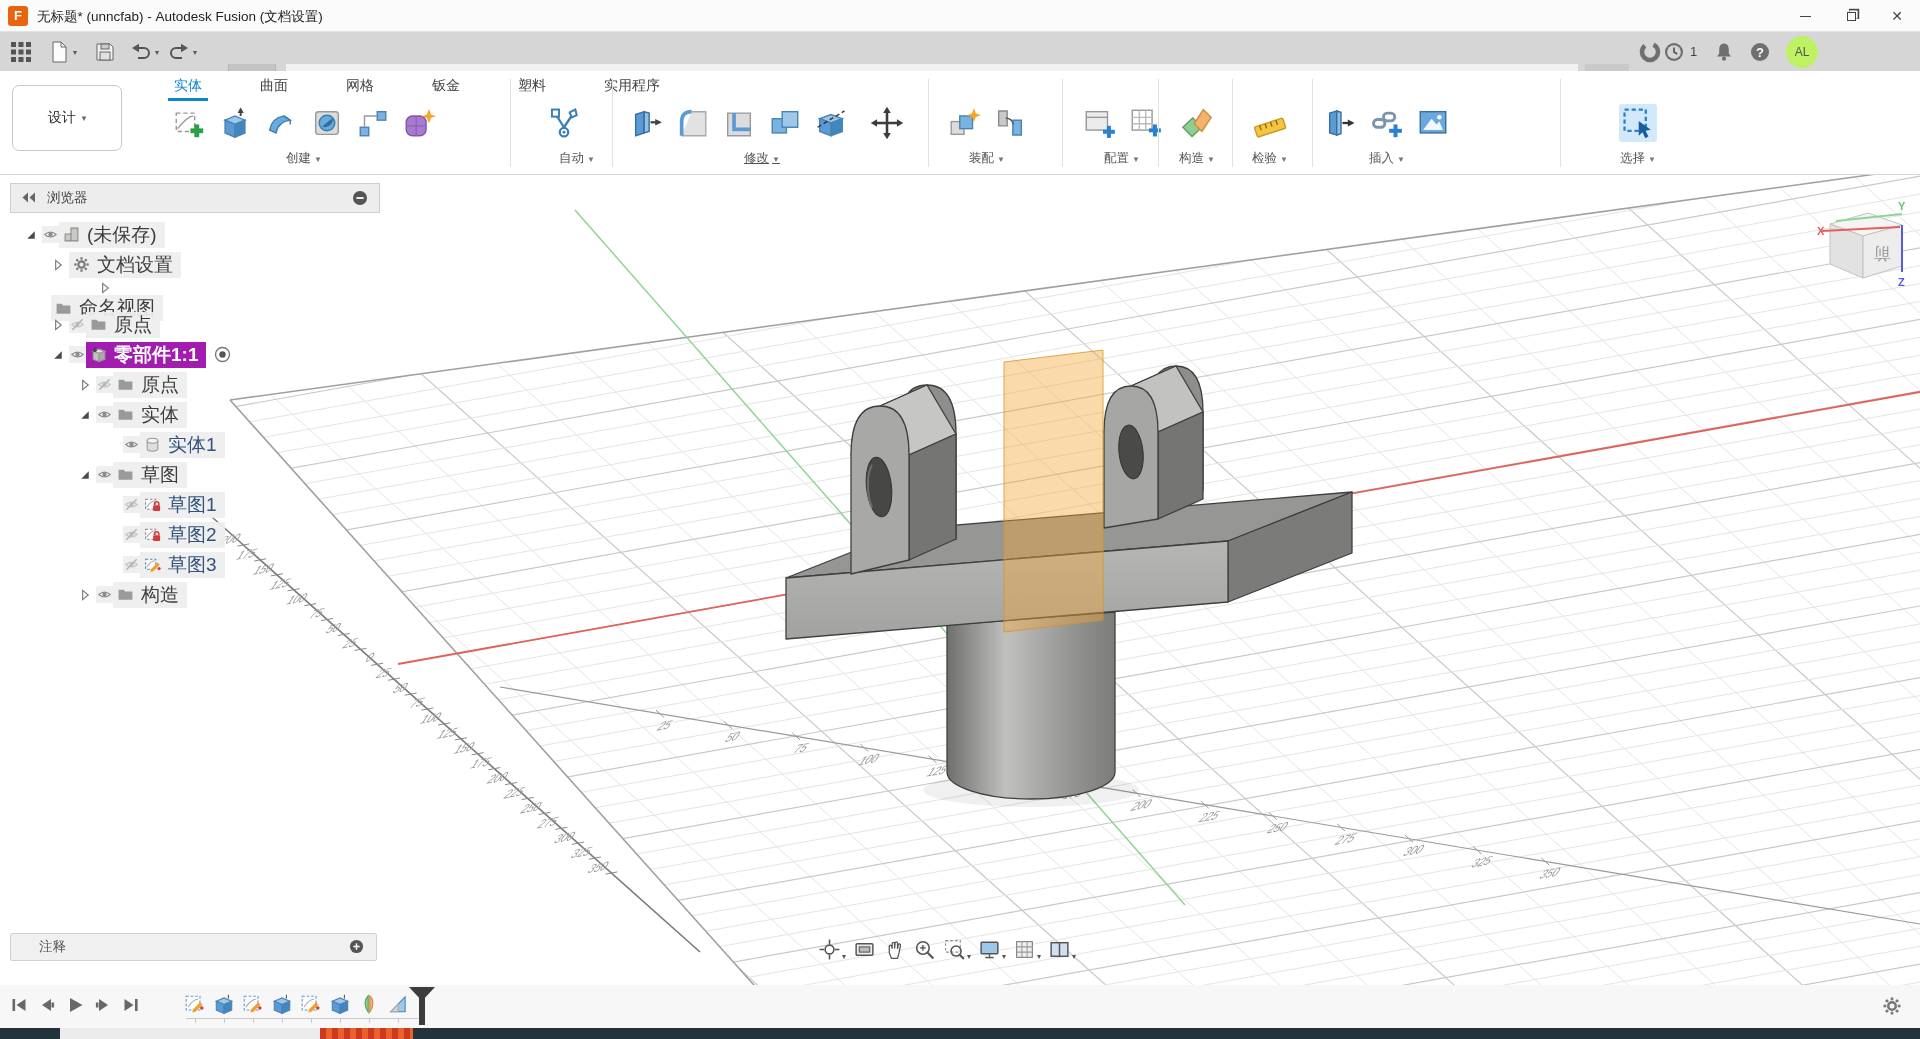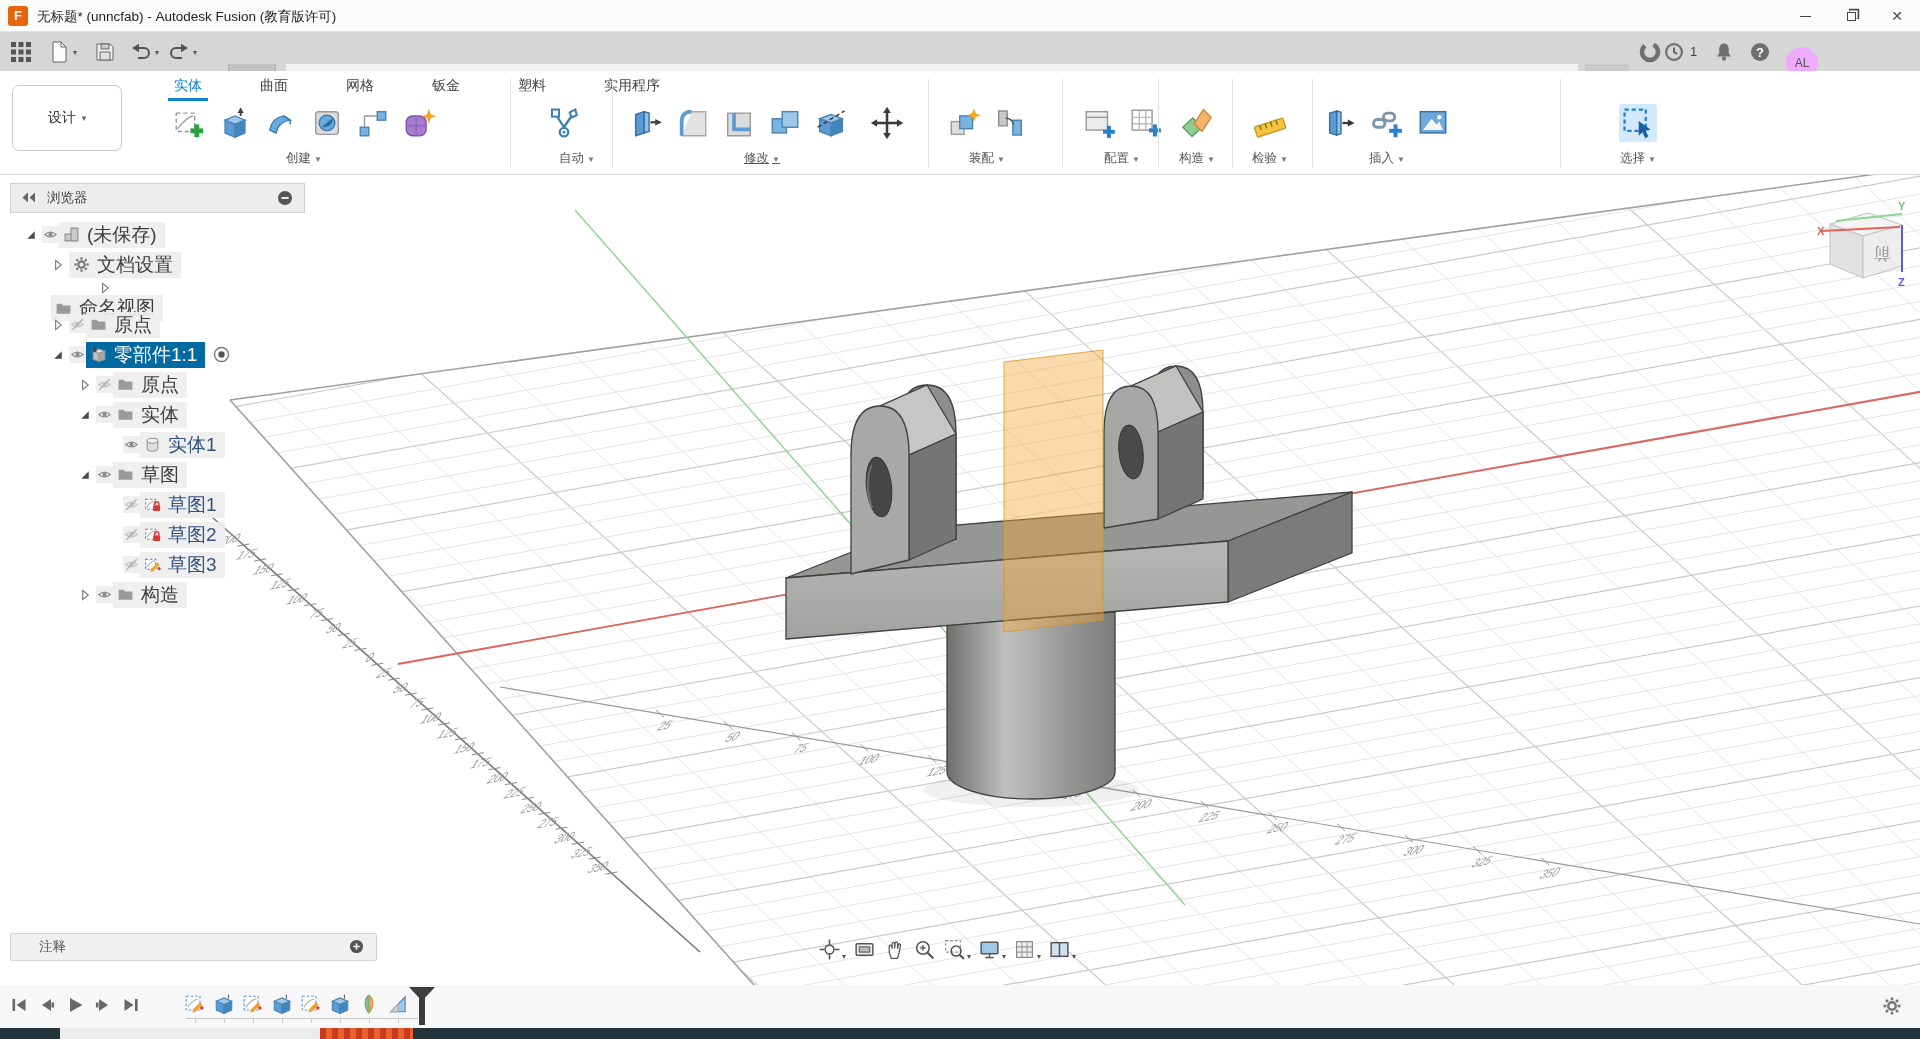"无标题* (unncfab) - Autodesk Fusion" div { text: 教育版许可 -> 文档设置 }
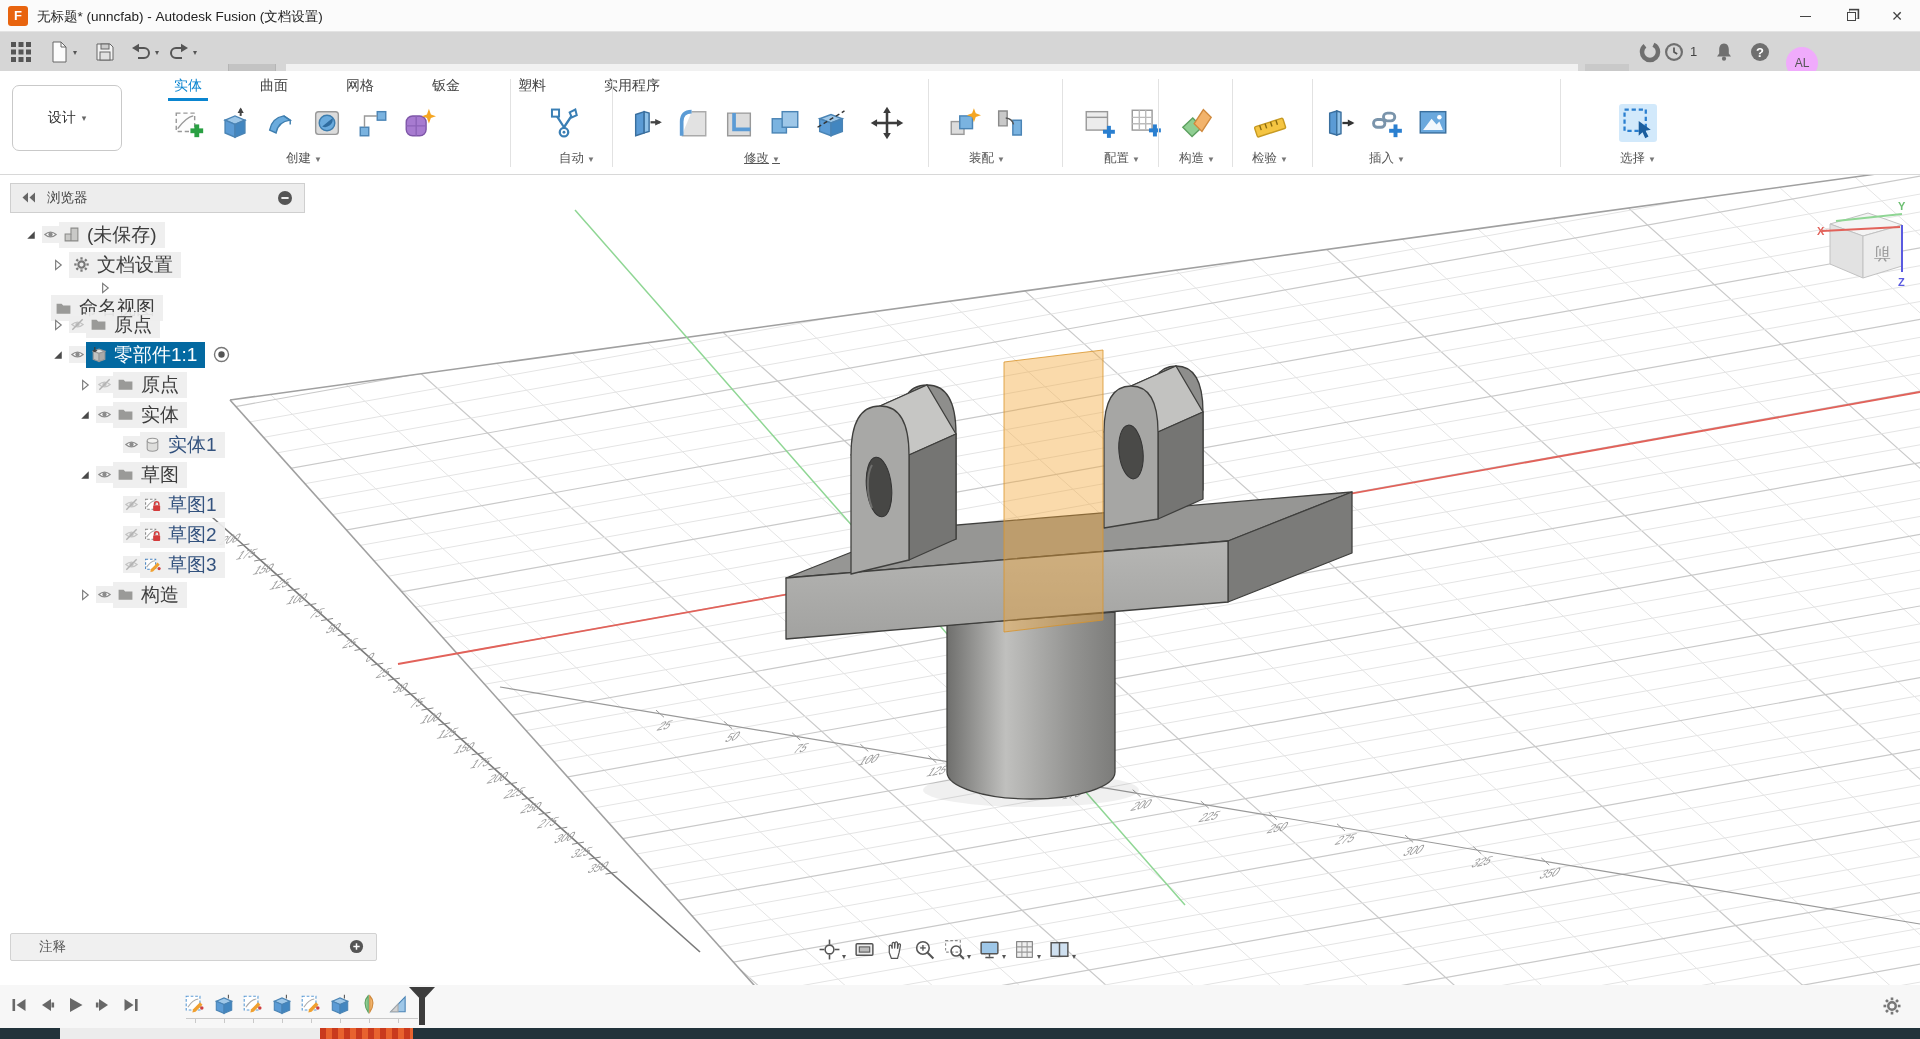"AL" #avatar { background: #f0abfc -> #bef264; top: 15px -> 4px }
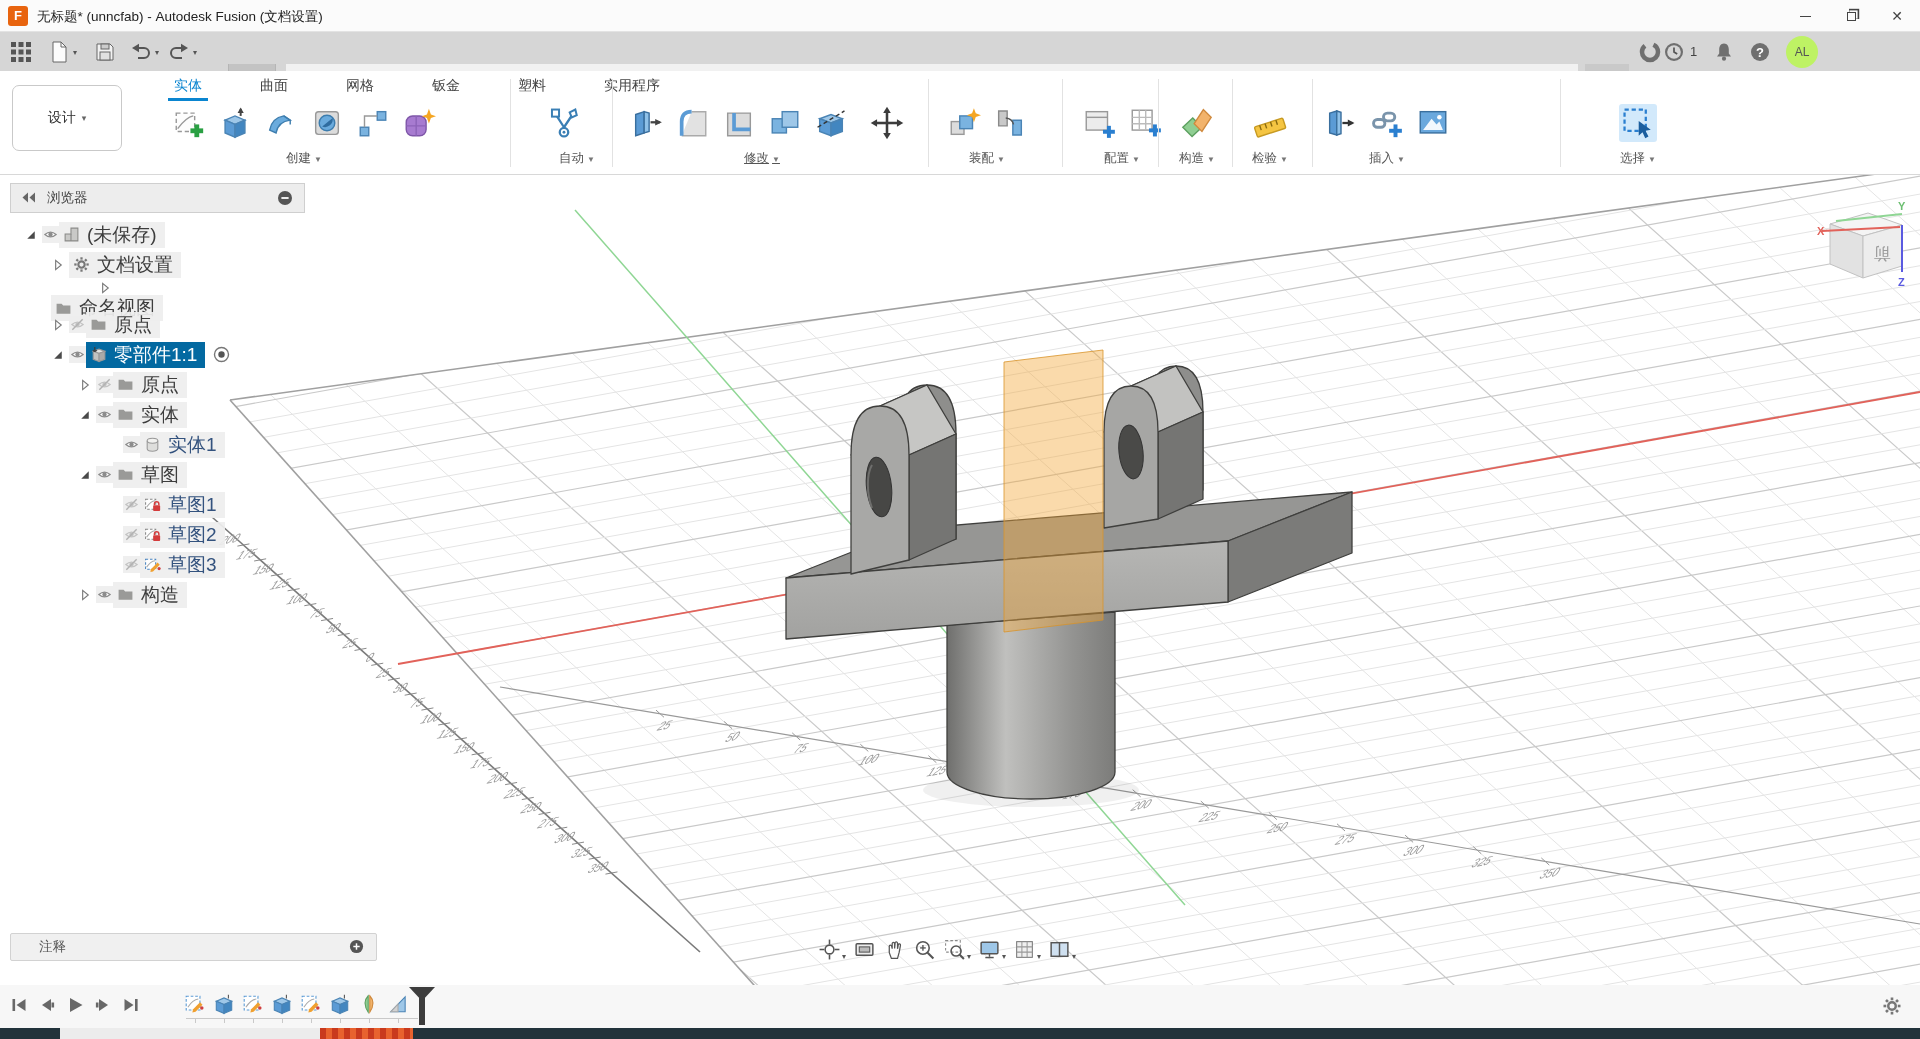"浏览器" #browser { width: 295px -> 370px }
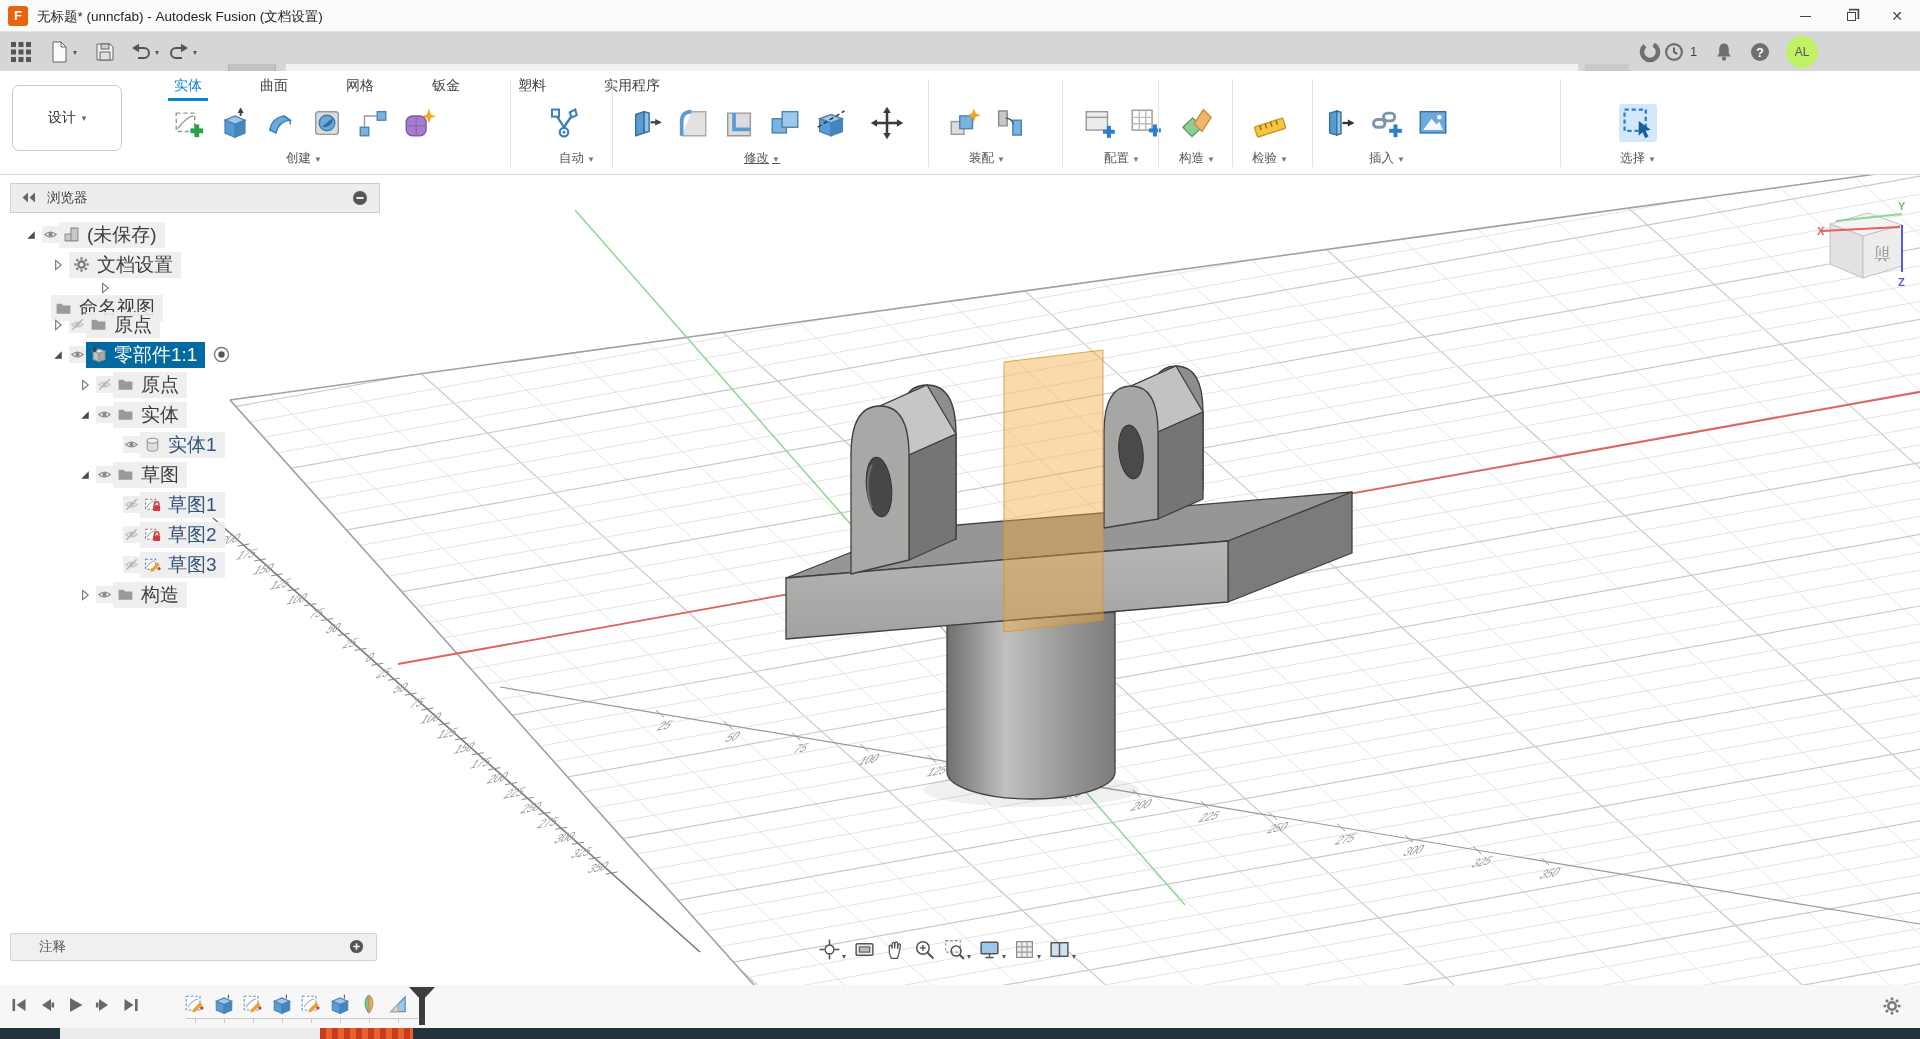"零部件1:1" .trow .pill.sel { background: #0369a1 -> #a21caf; font-weight: normal -> bold }
